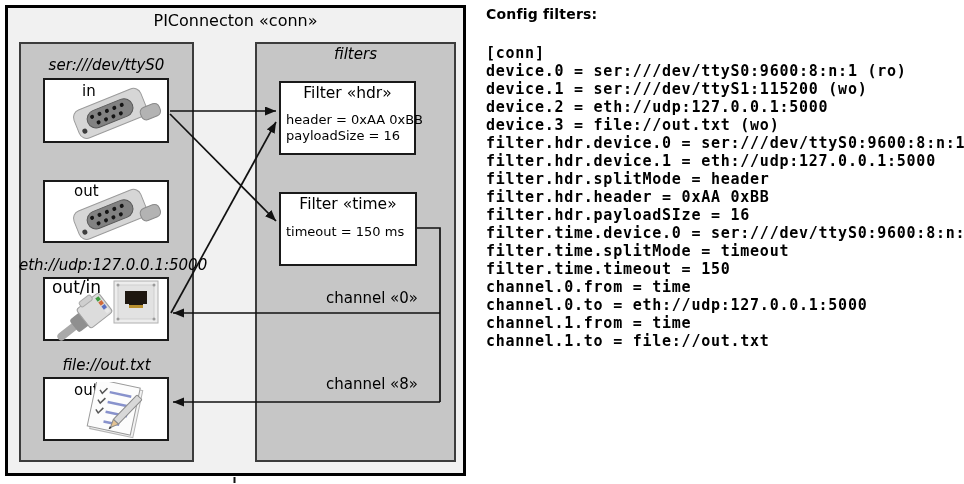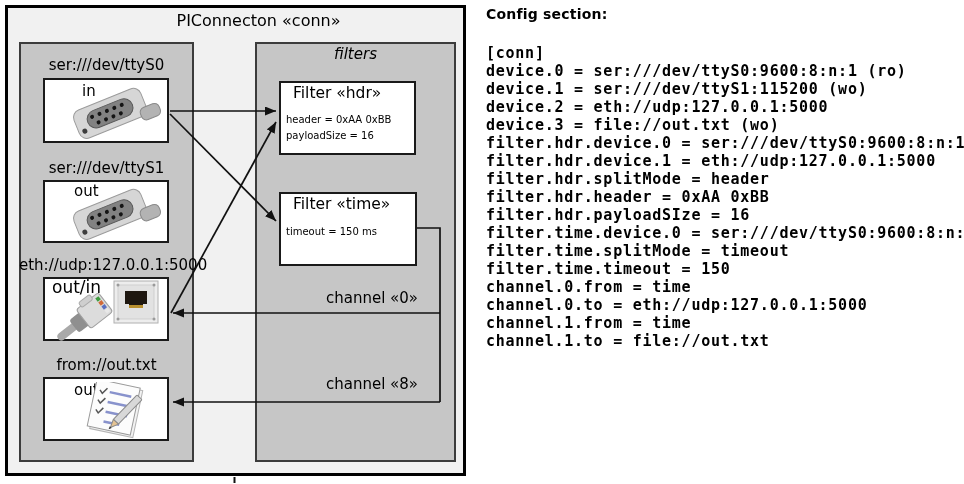"PIConnecton «conn»" .title { padding-left: 23px -> none }
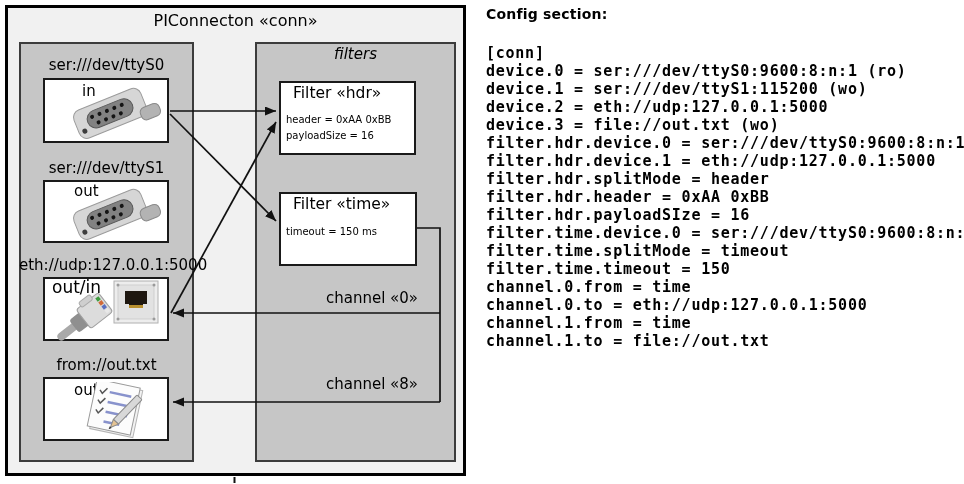"Config section:" div.abs { text: section -> filters }
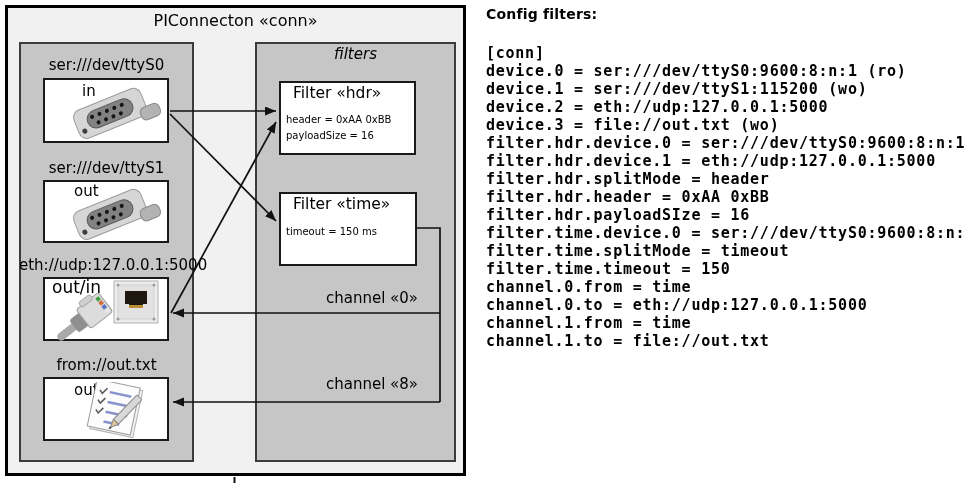"ser:///dev/ttyS0" .devlabel { font-style: none -> italic }
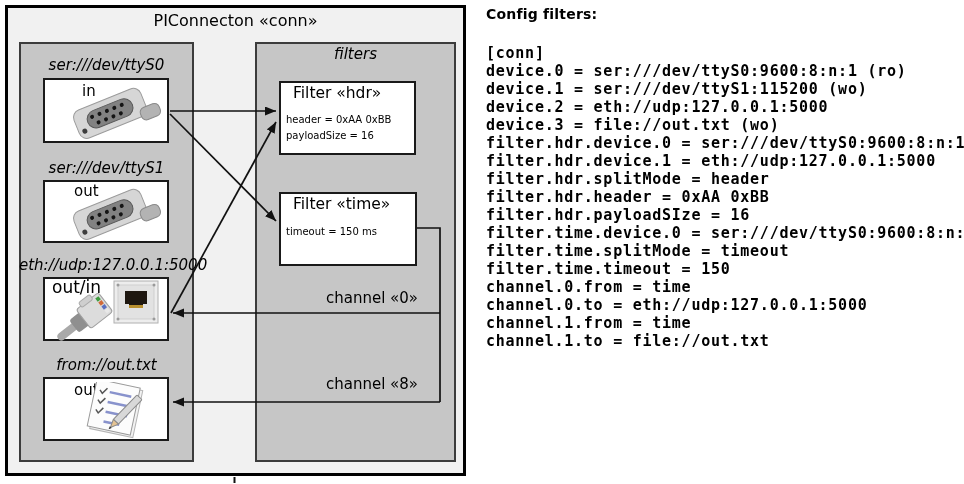"Filter «hdr»" .ftitle { padding-left: 14px -> none; text-align: left -> center }
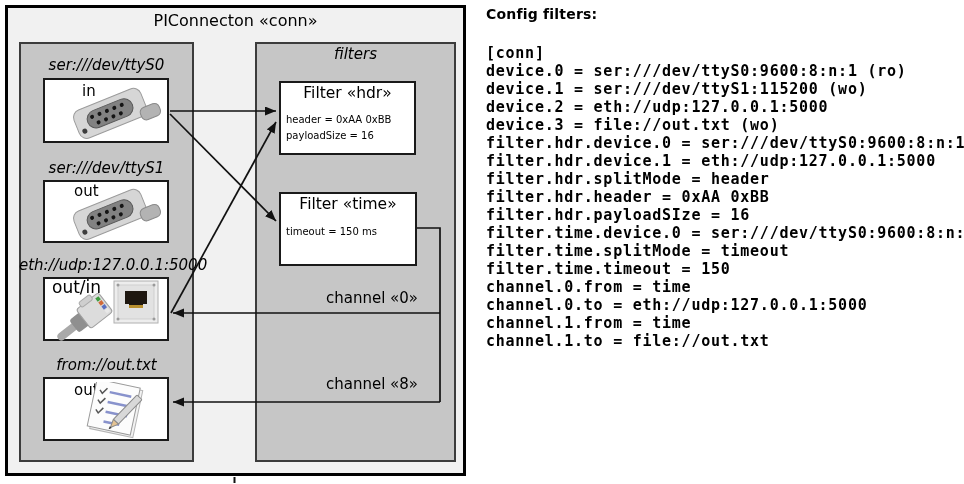"header = 0xAA 0xBB" .fprop { font-size: 10px -> 13px }
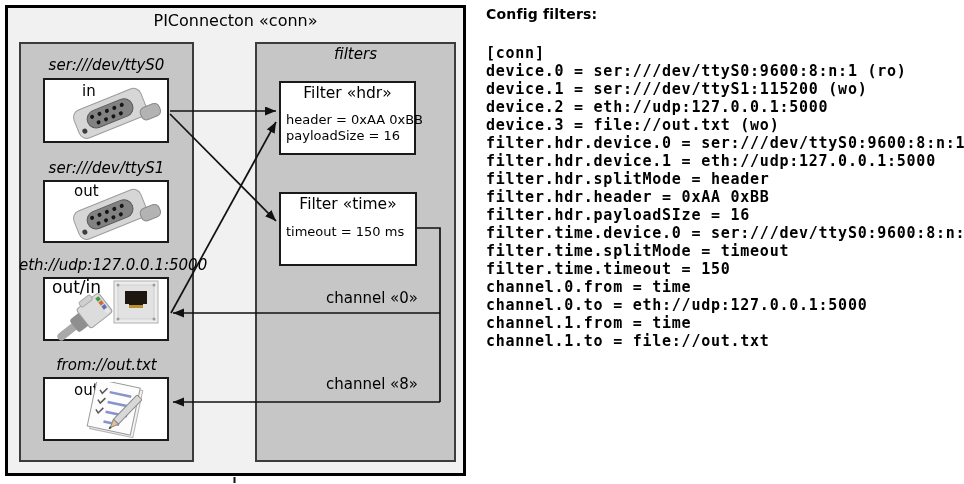"ser:///dev/ttyS1" div.abs { html: <div>ser:///dev/ttyS1</div> -> none }
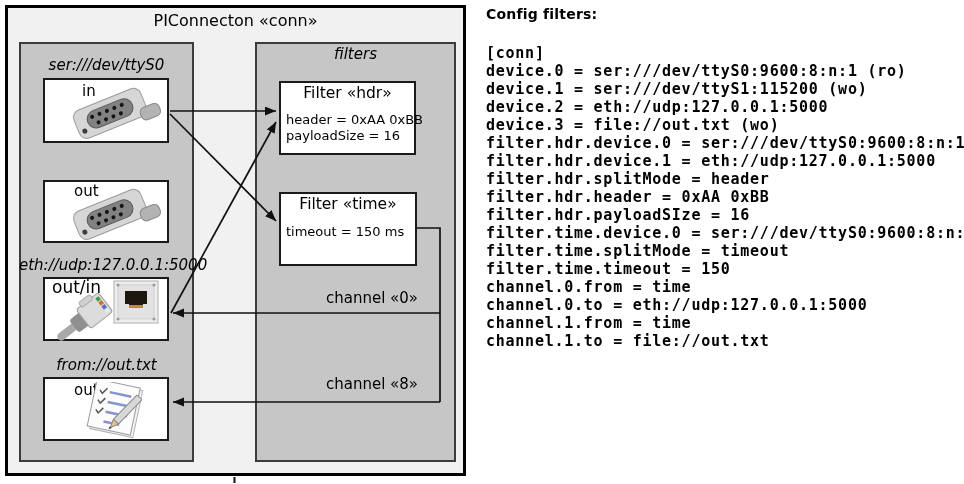"from://out.txt" div.abs { text: from://out.txt -> file://out.txt }
